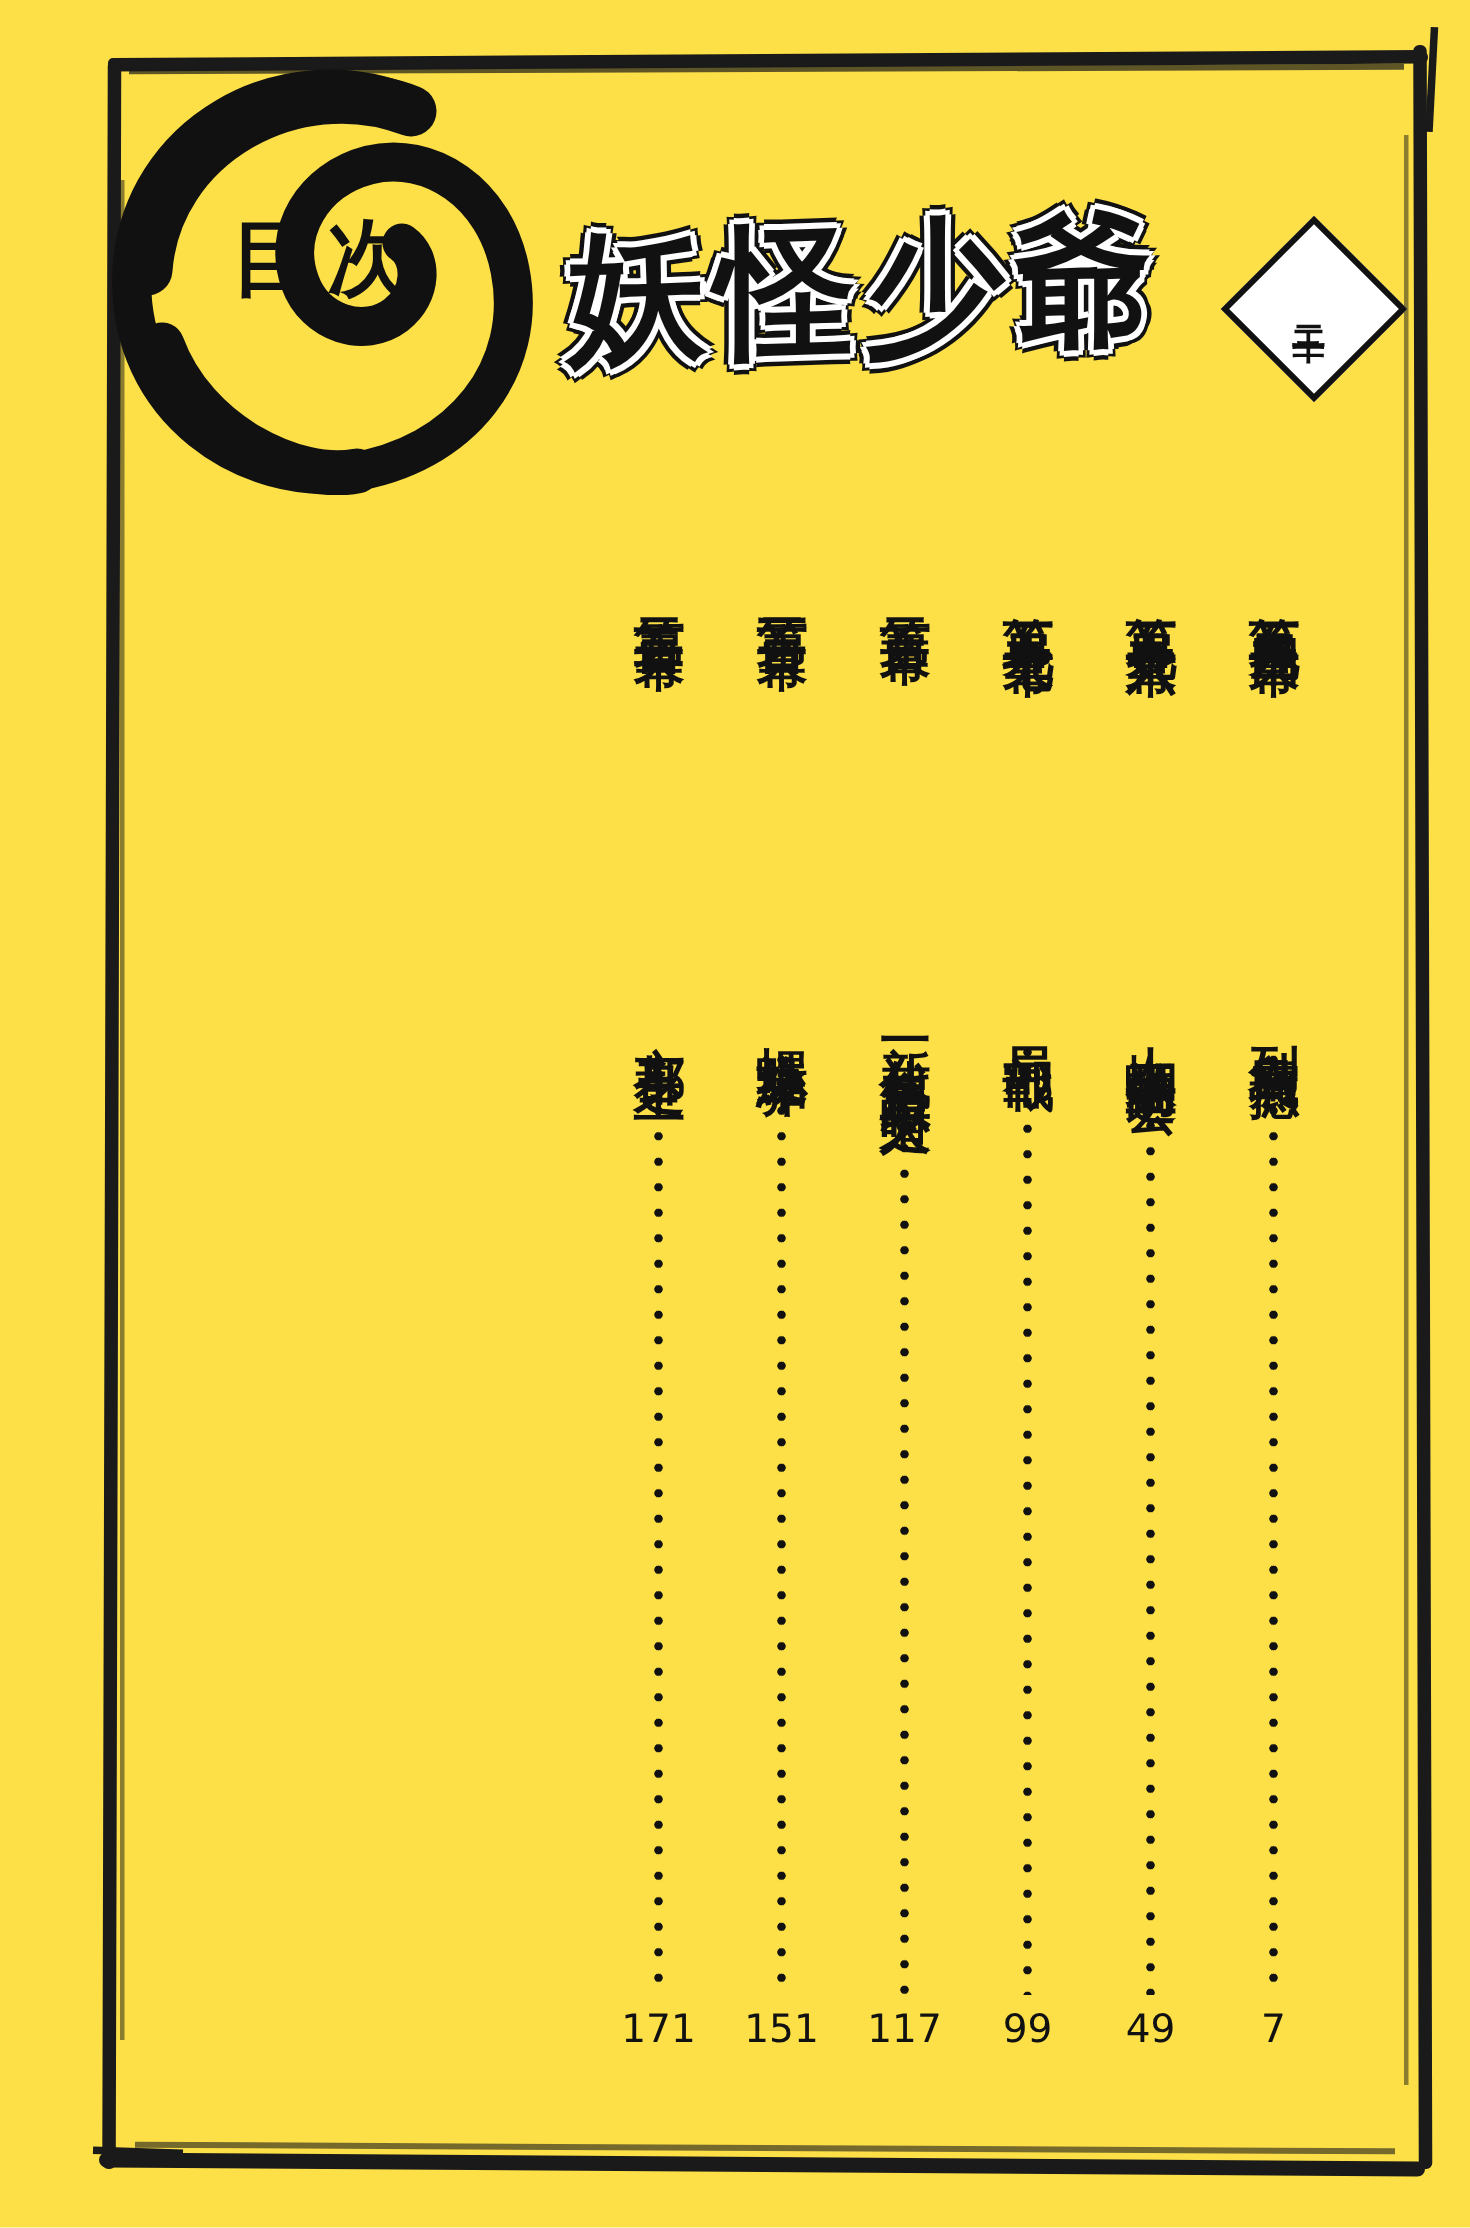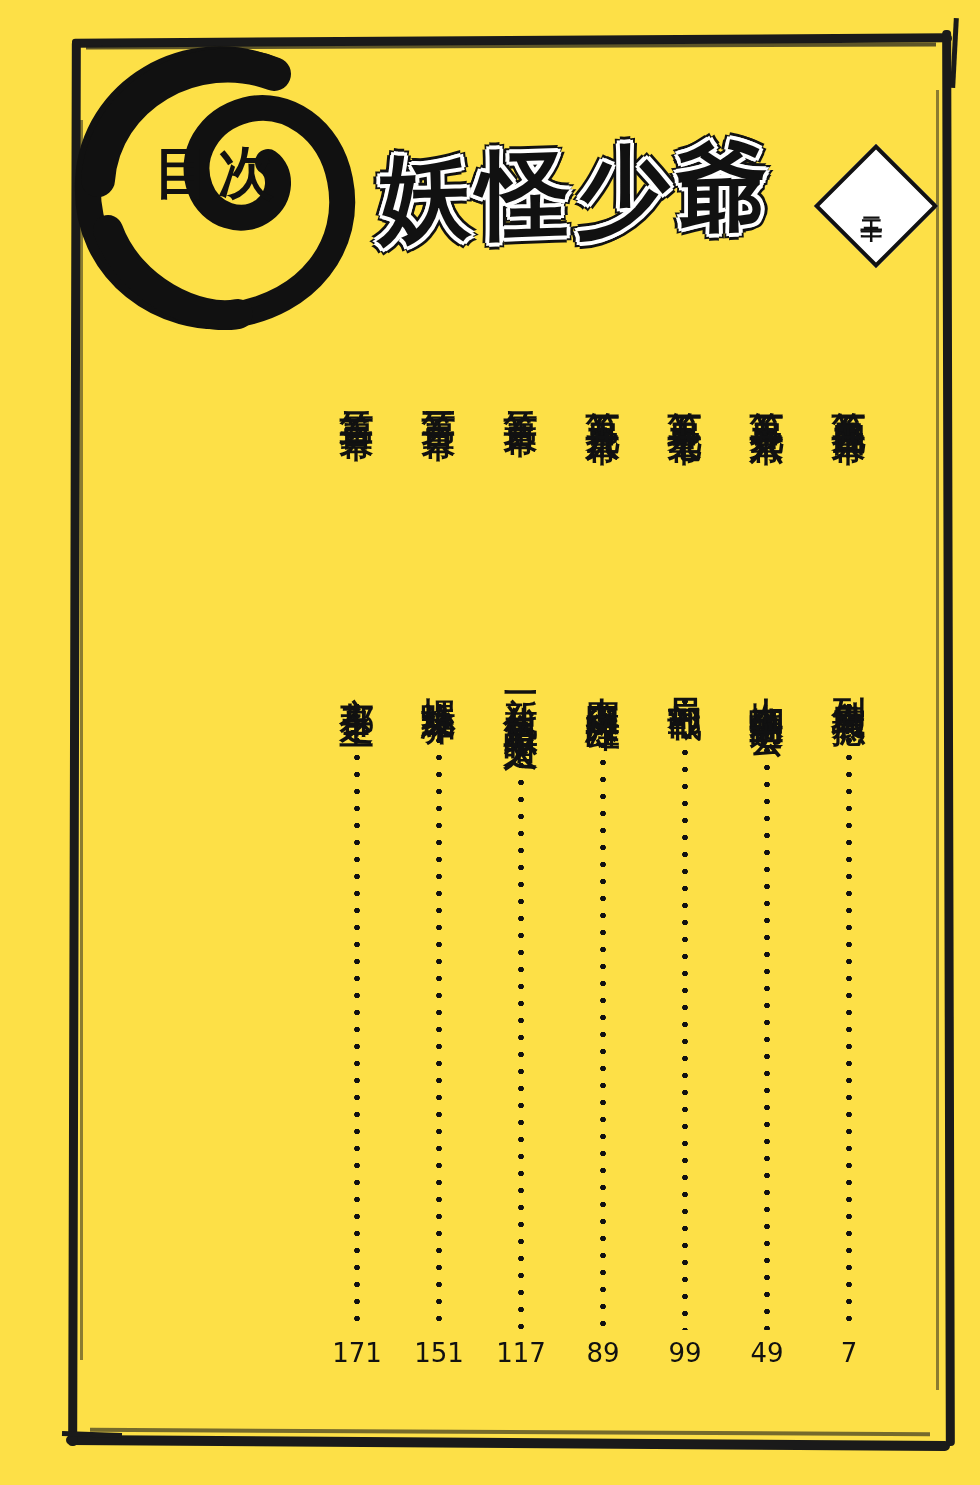"89" div.toc-entry { html: <div> <div>第百九十八幕</div> <div>由羅與陸雄</div> <div></div> <div>89</div> </div> -> none }
